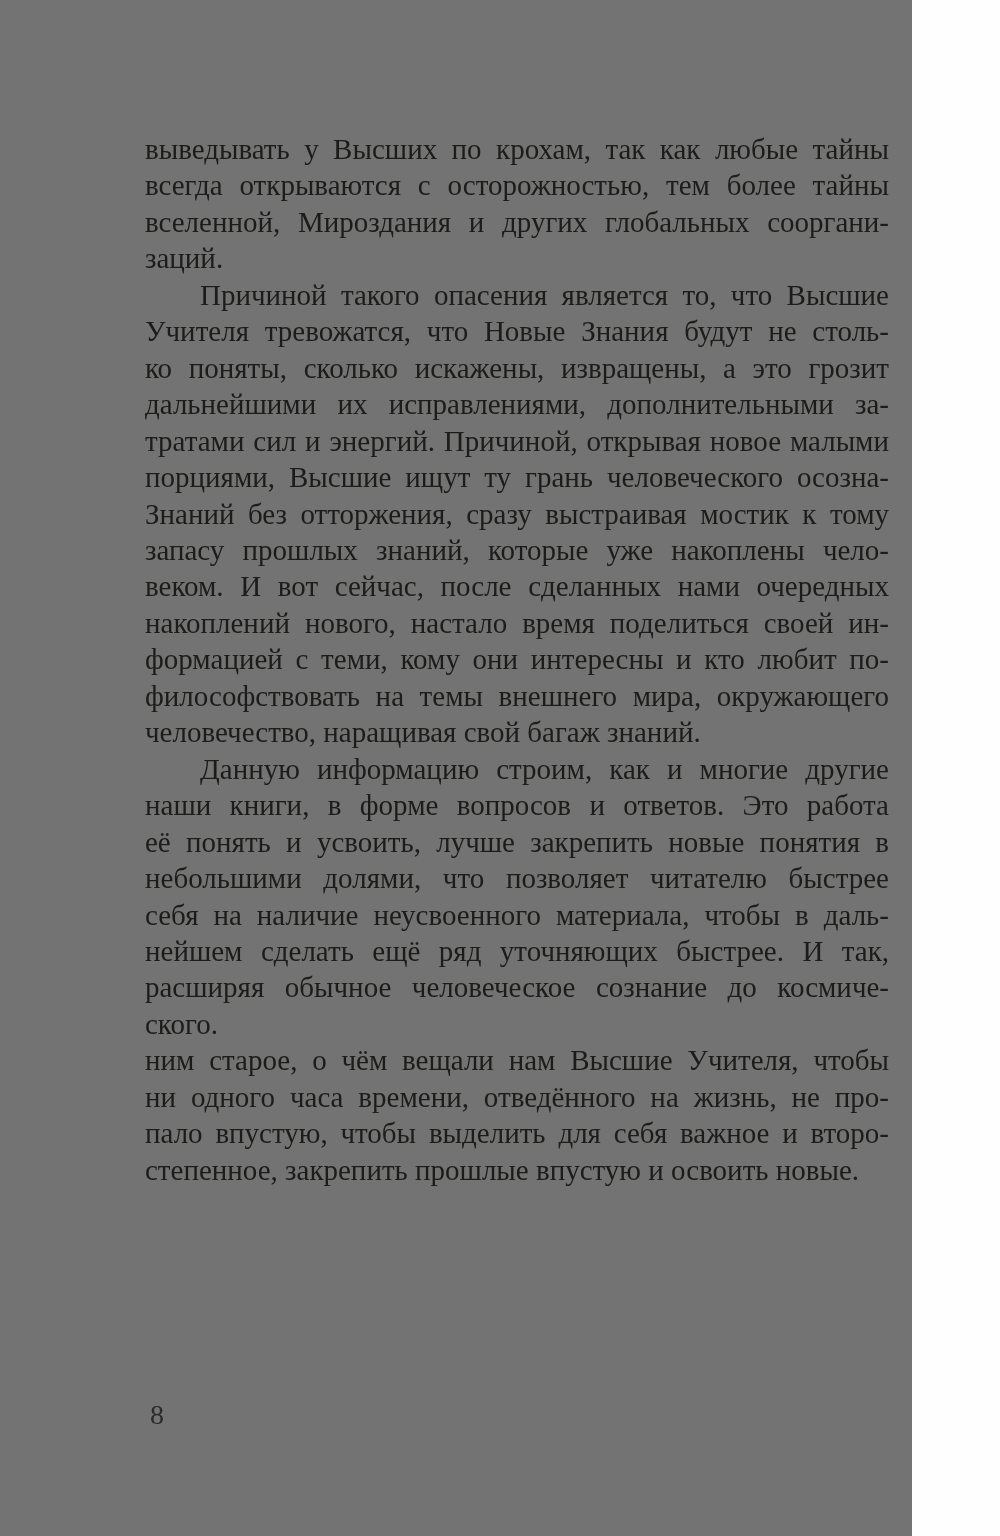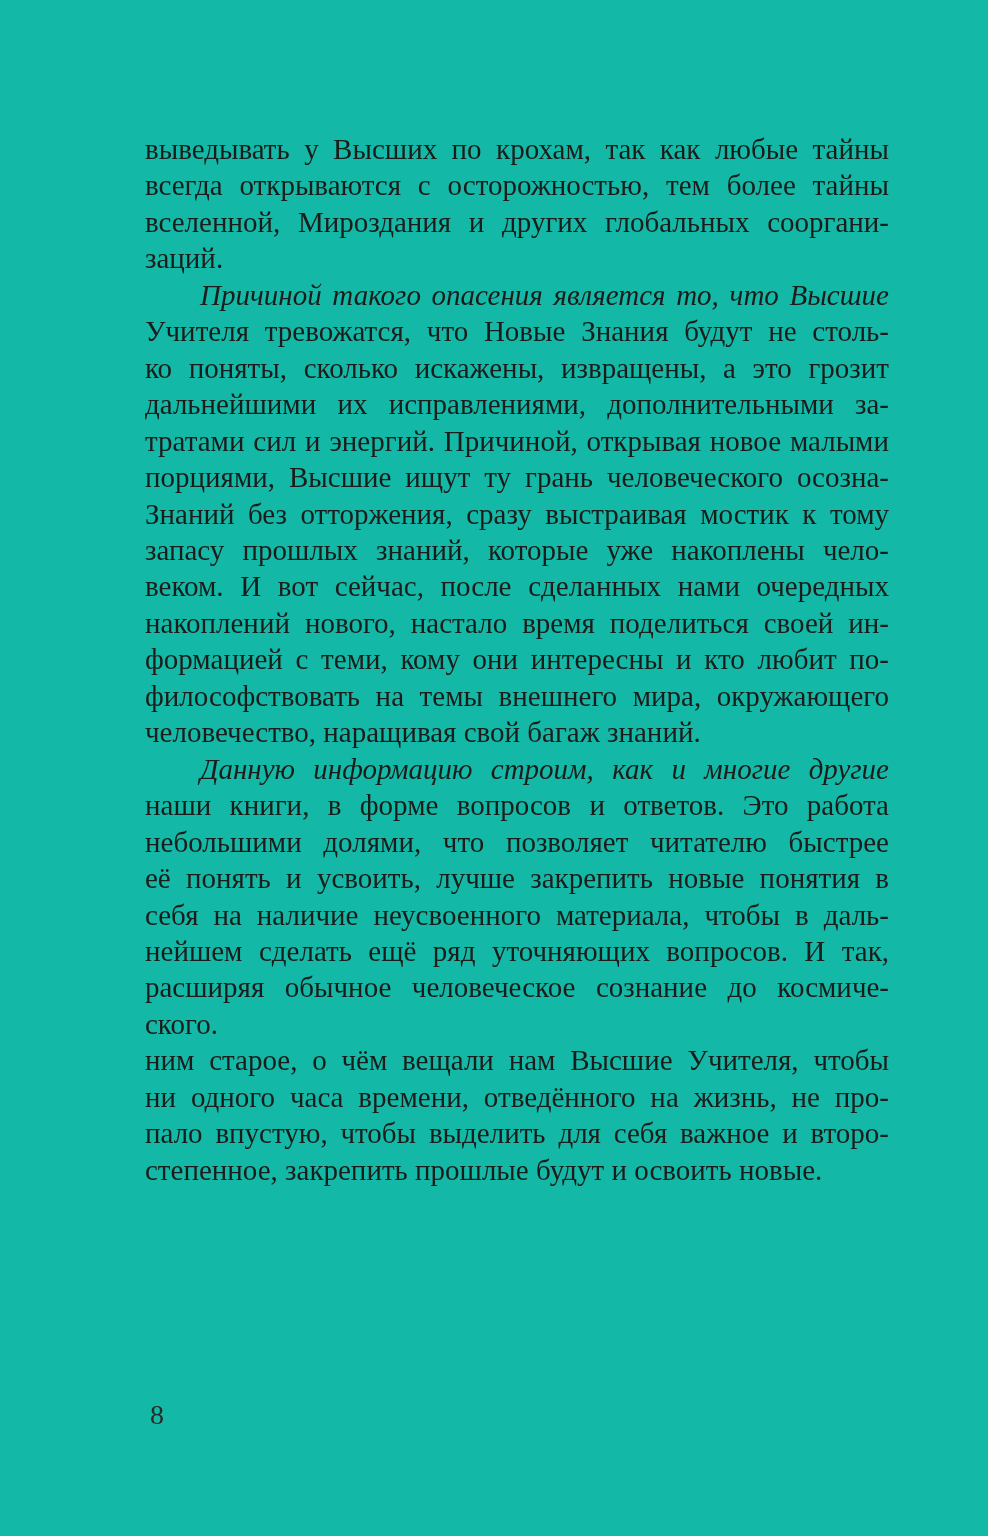"выведывать у Высших по крохам," .page { background: #14b8a6 -> #737373; width: 988px -> 912px }
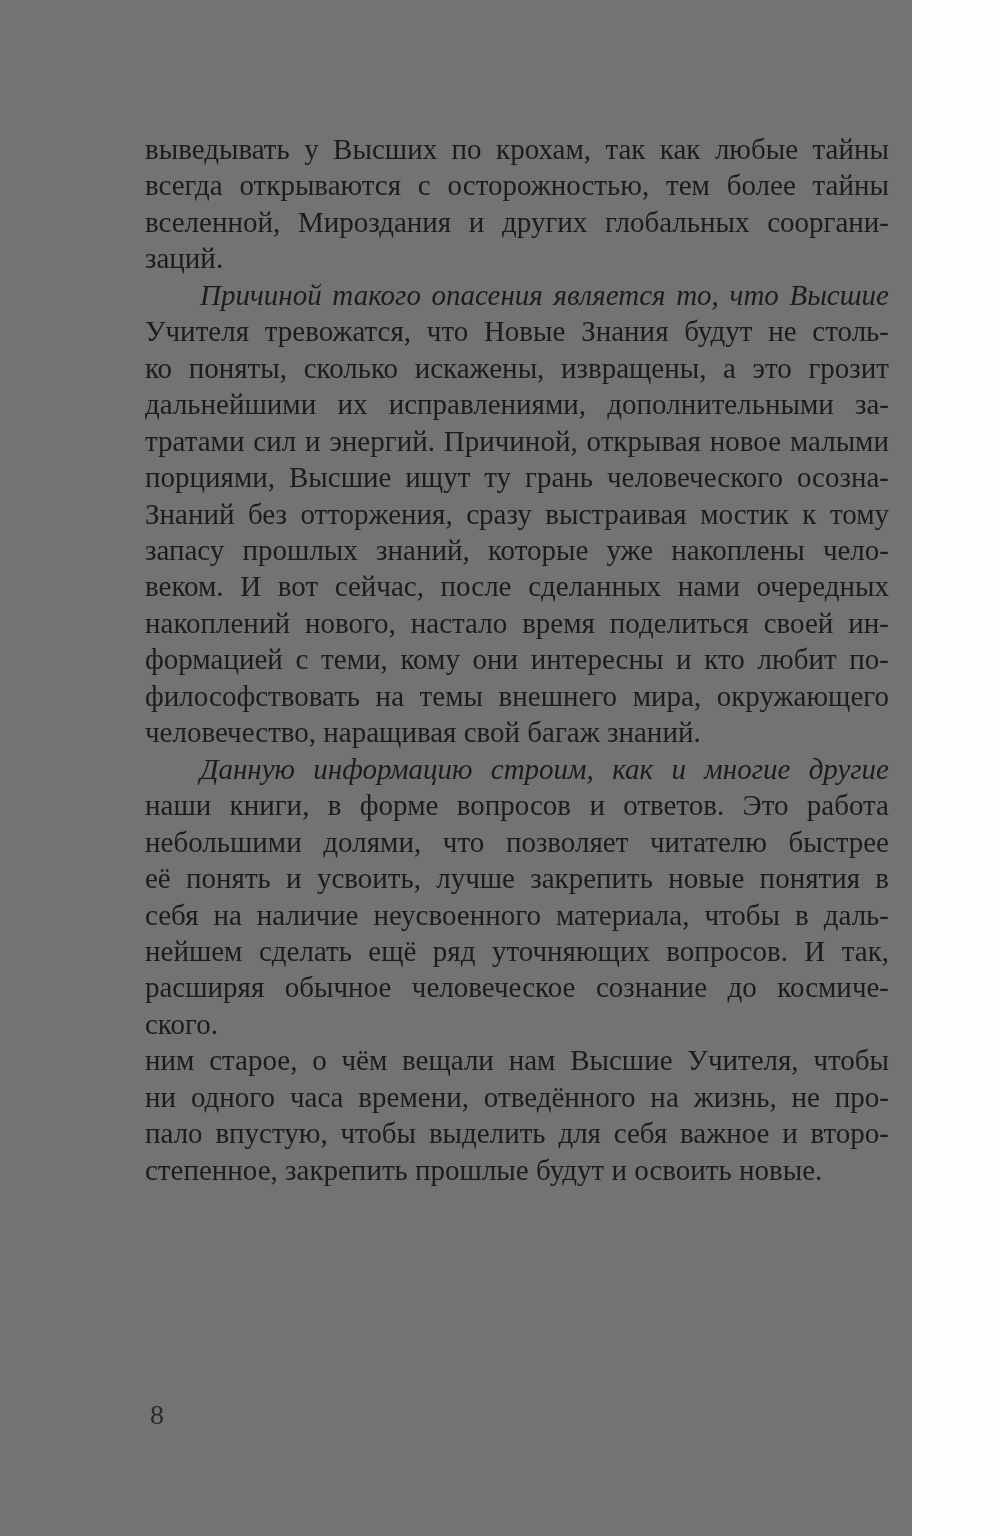"Причиной такого опасения является то," .line.indent { font-style: italic -> none }
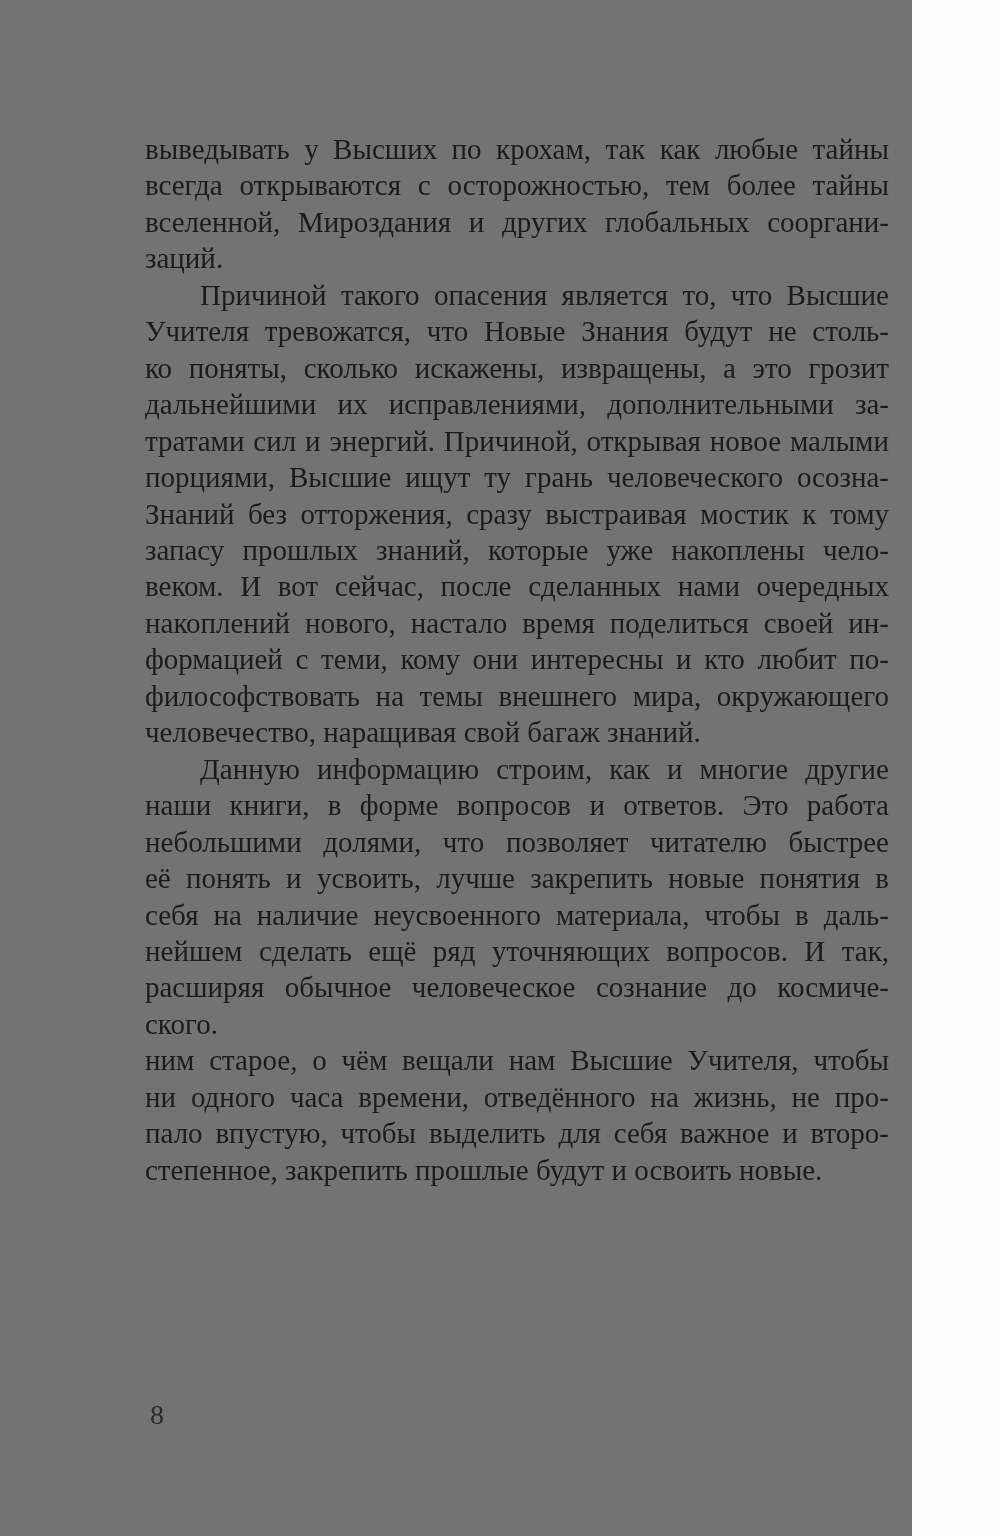"небольшими долями, что позволяет" div.line { order: before "её понять и усвоить, лучше" -> after "её понять и усвоить, лучше" }
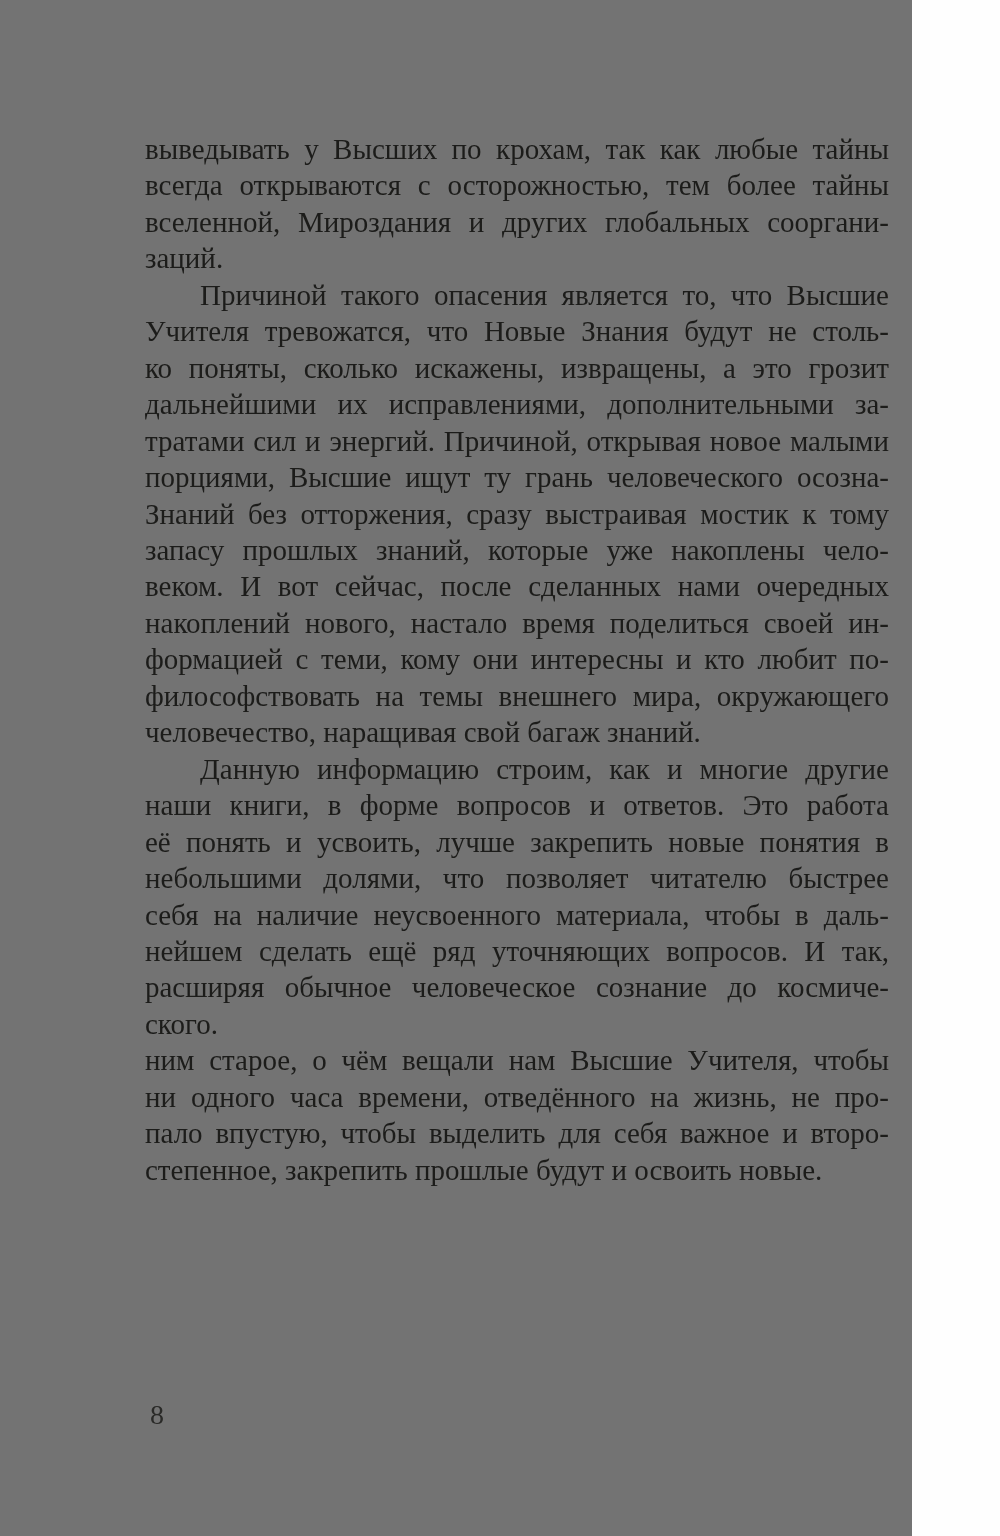"нейшем сделать ещё ряд уточняющих" div.line { text: вопросов -> быстрее }
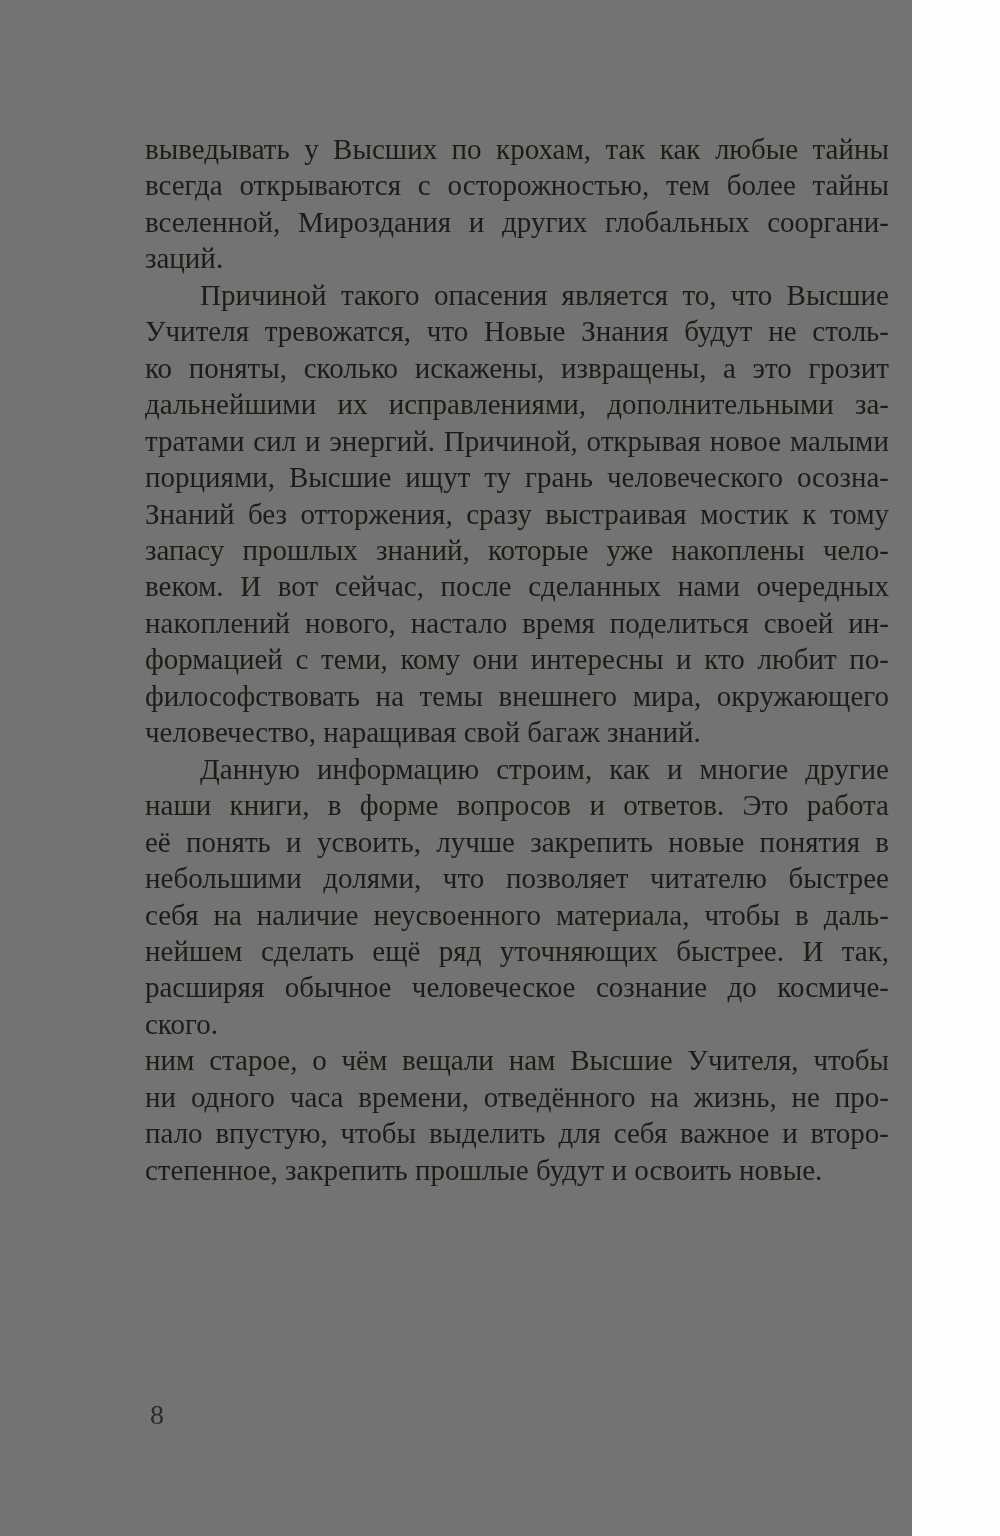"степенное, закрепить прошлые будут и" div.line { text: будут -> впустую }
